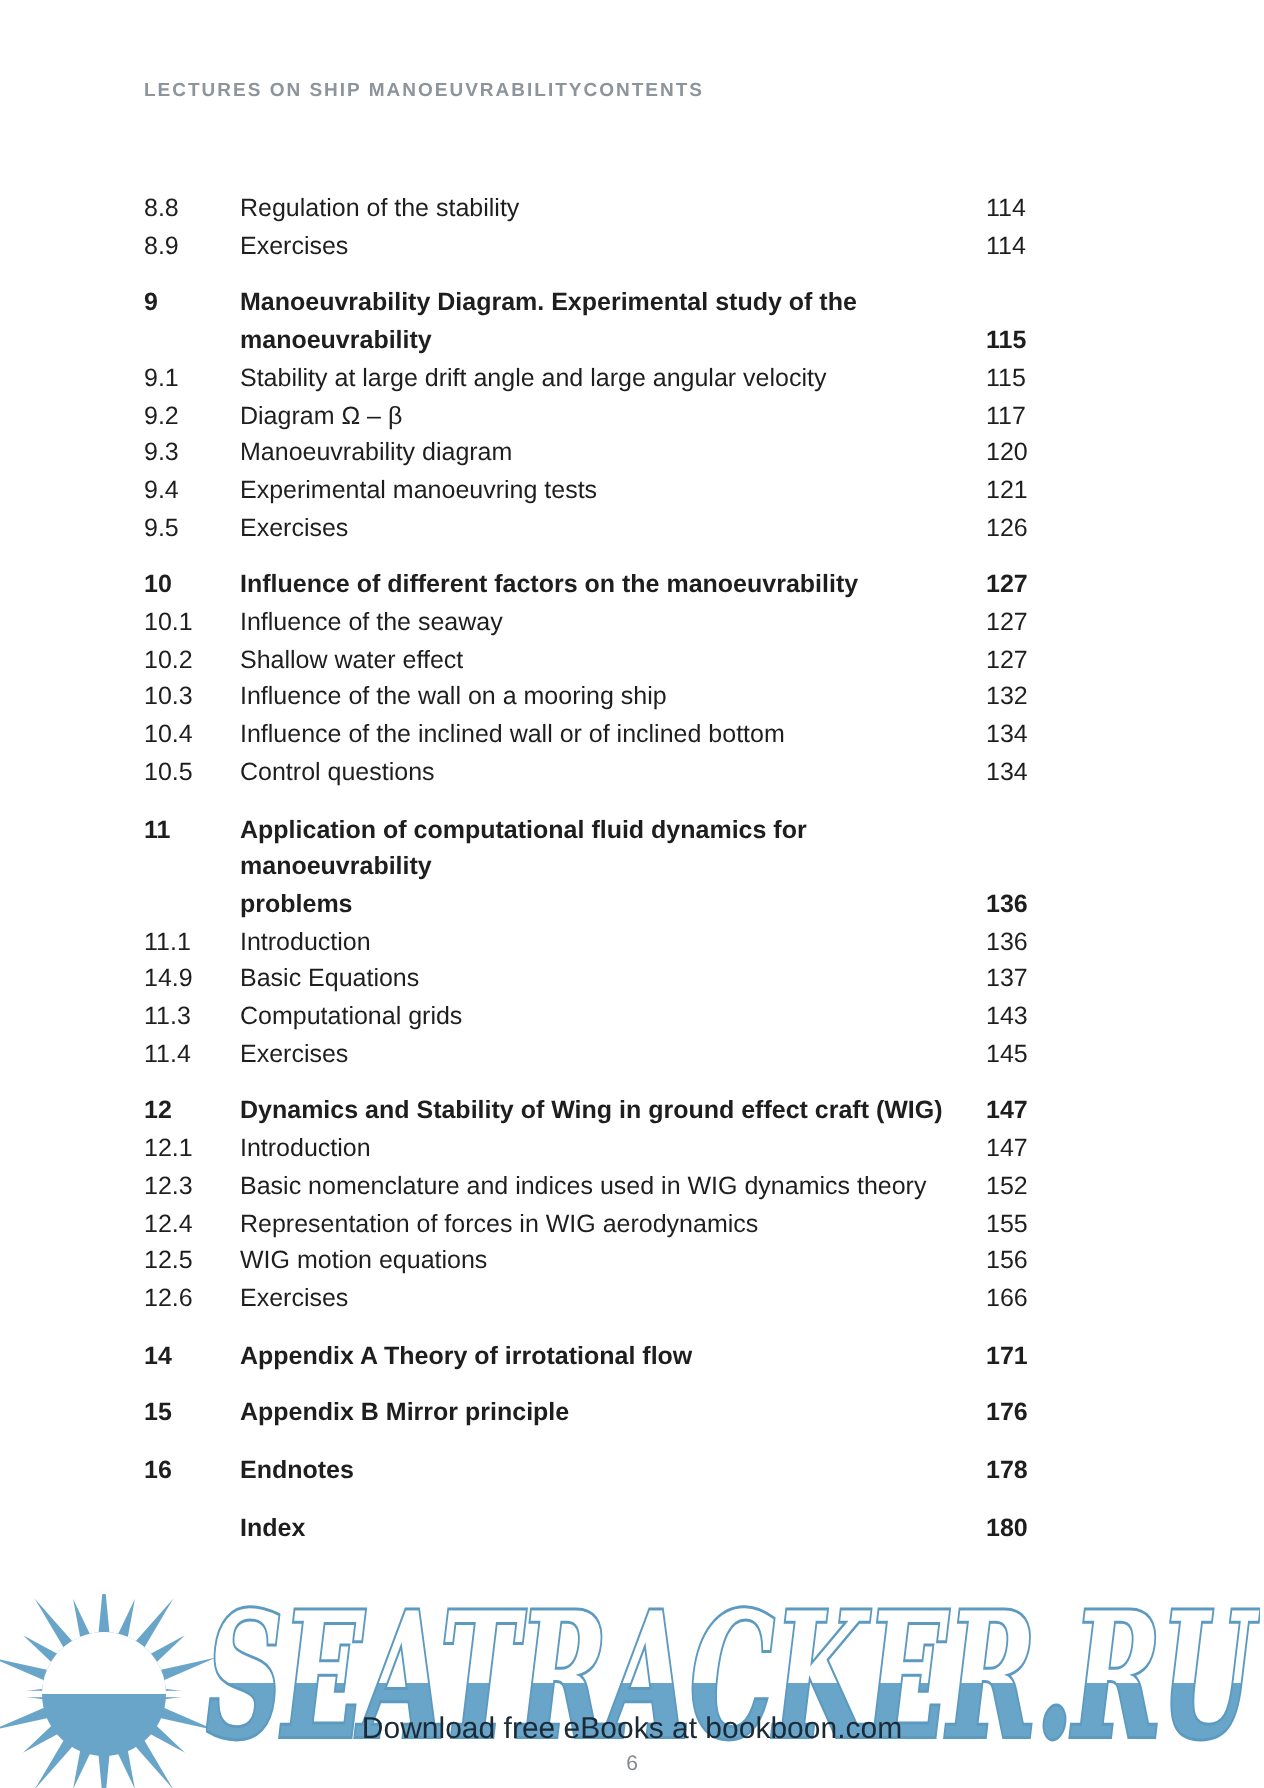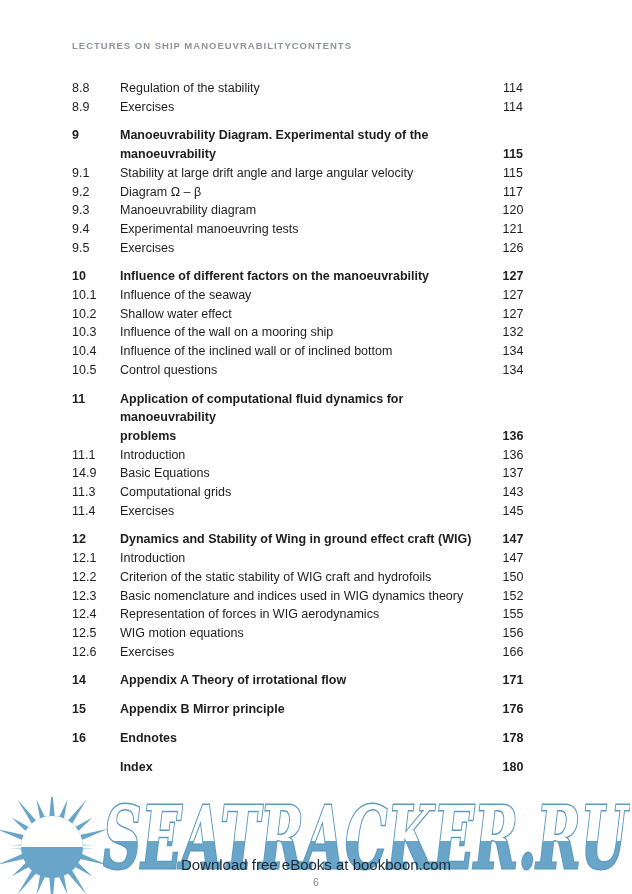"8.8" .toc-section:first-child { margin-top: 0 -> 16px }
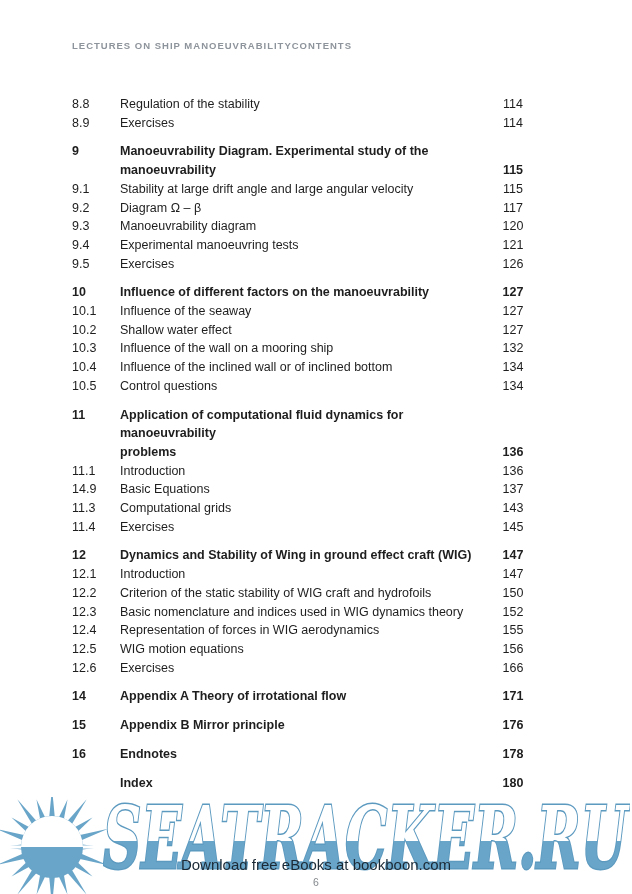"114" .c-page { text-align: center -> left }
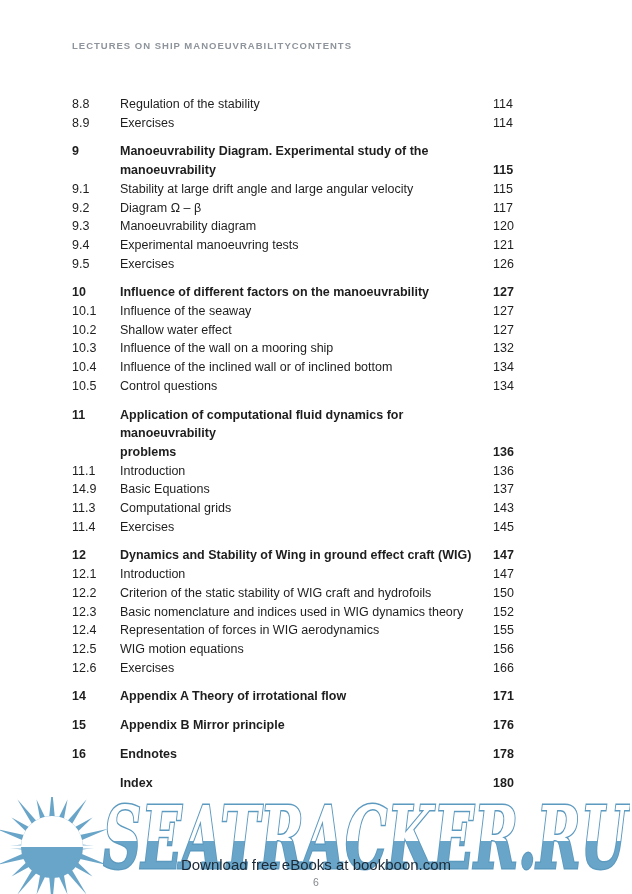"12.2" div.toc-row { html: <div> <span>12.2</span> <span>Criterion of the static stability of WIG craft and hydrofoils</span> <span>150</span> </div> -> none }
